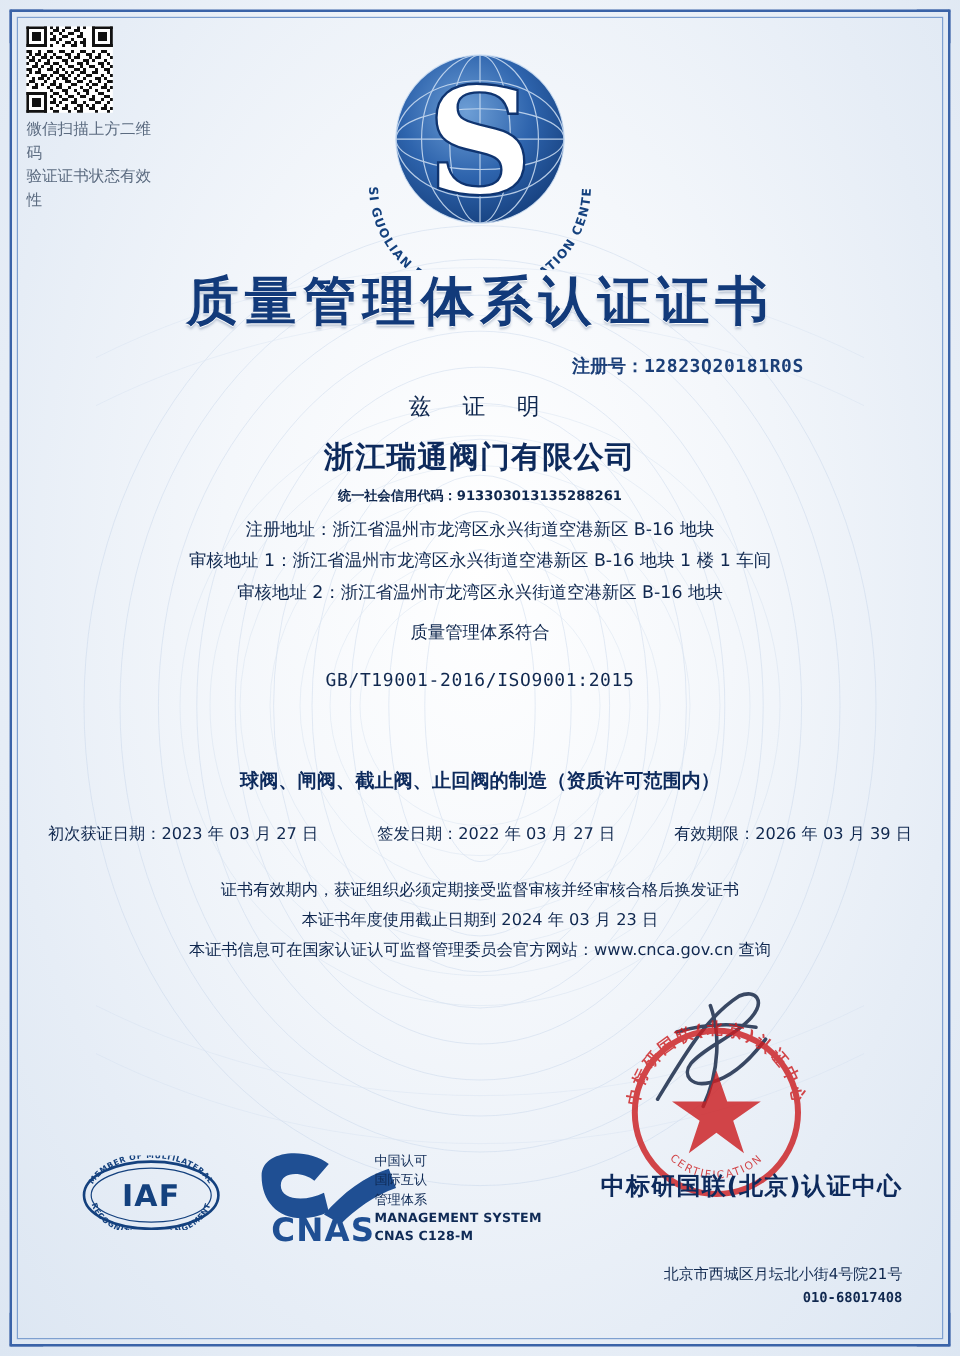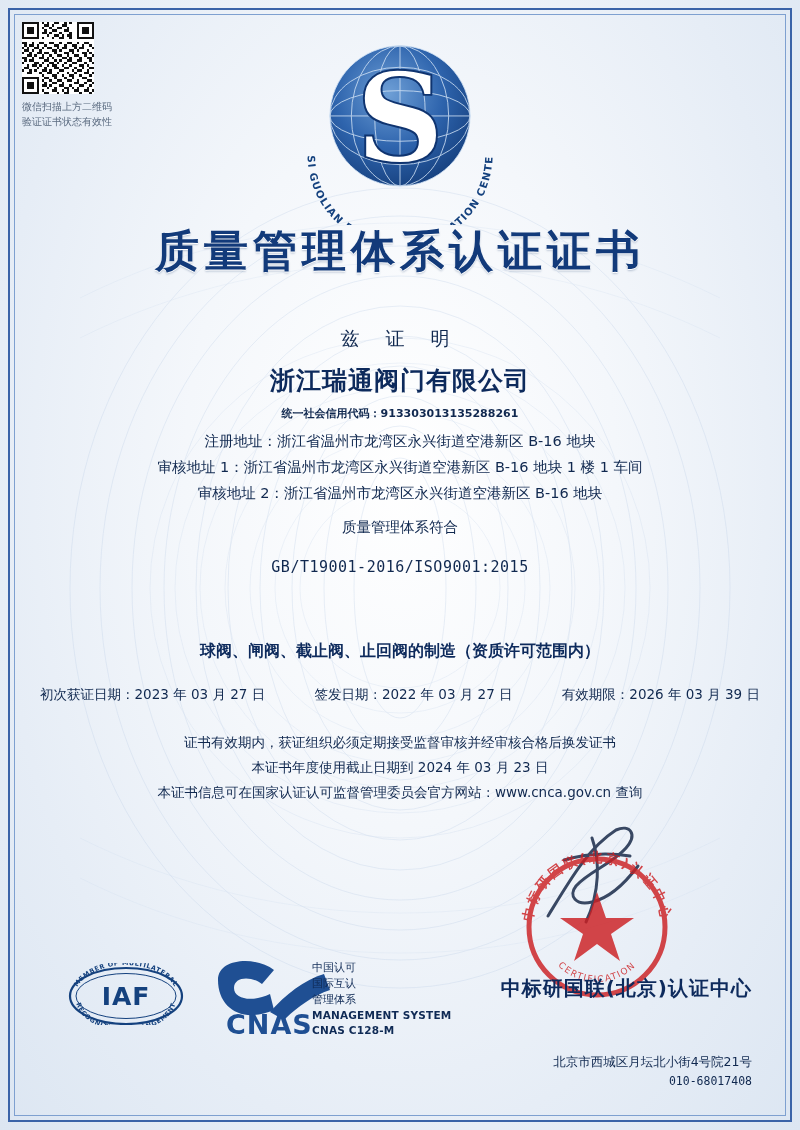"微信扫描上方二维码" .qr-cap { font-size: 10px -> 13px }
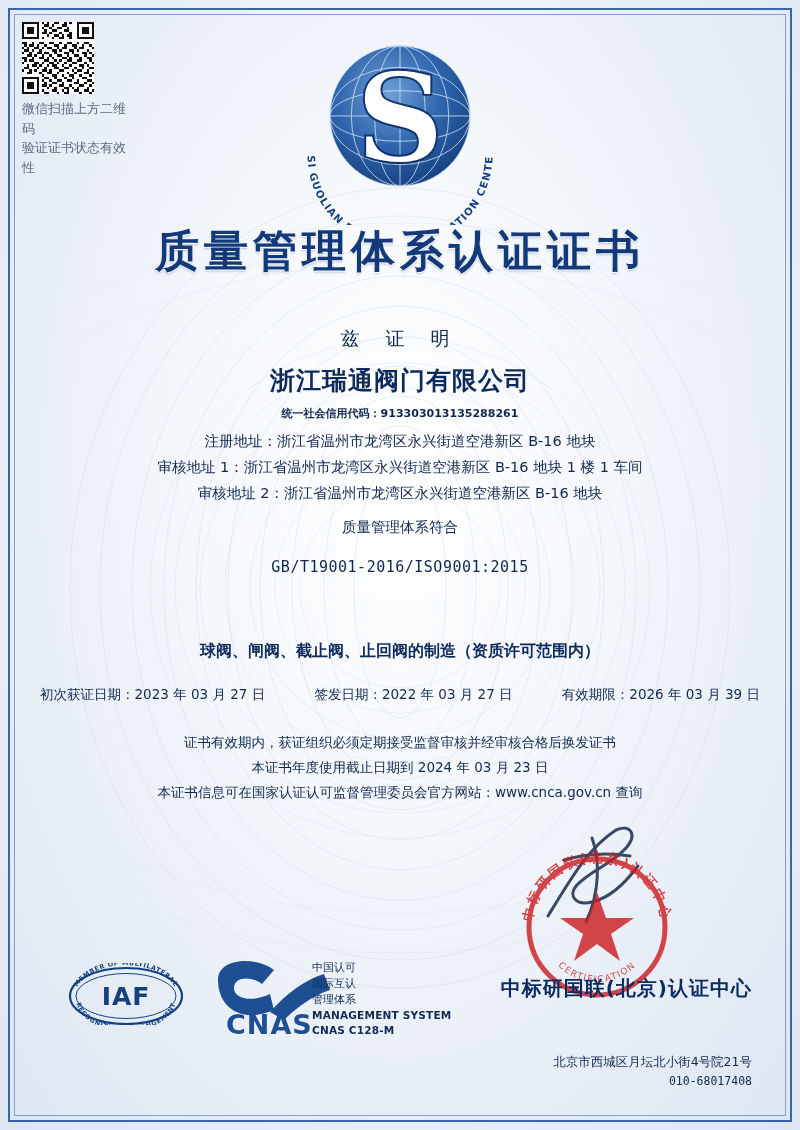"注册号：12823Q20181R0S" div.regno { html: none -> <div> <span>注册号：</span><span>12823Q20181R0S</span> </div> }
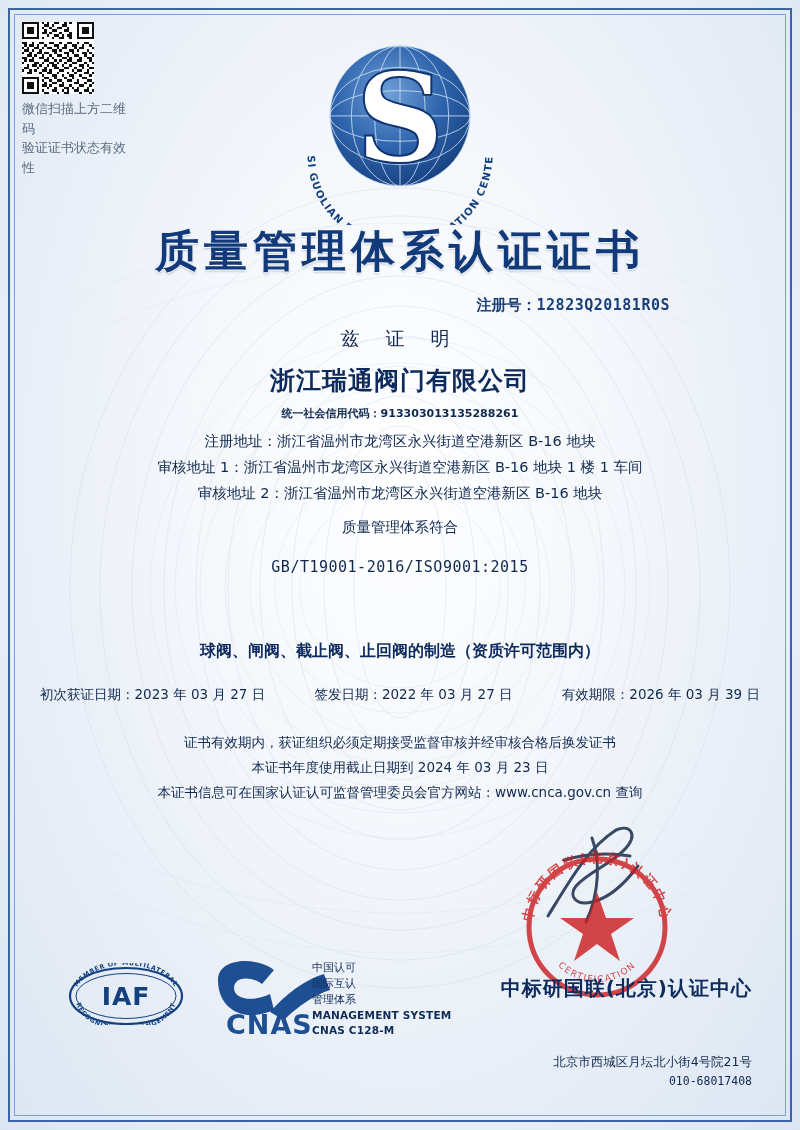"010-68017408" .footer .tel { font-weight: none -> bold }
